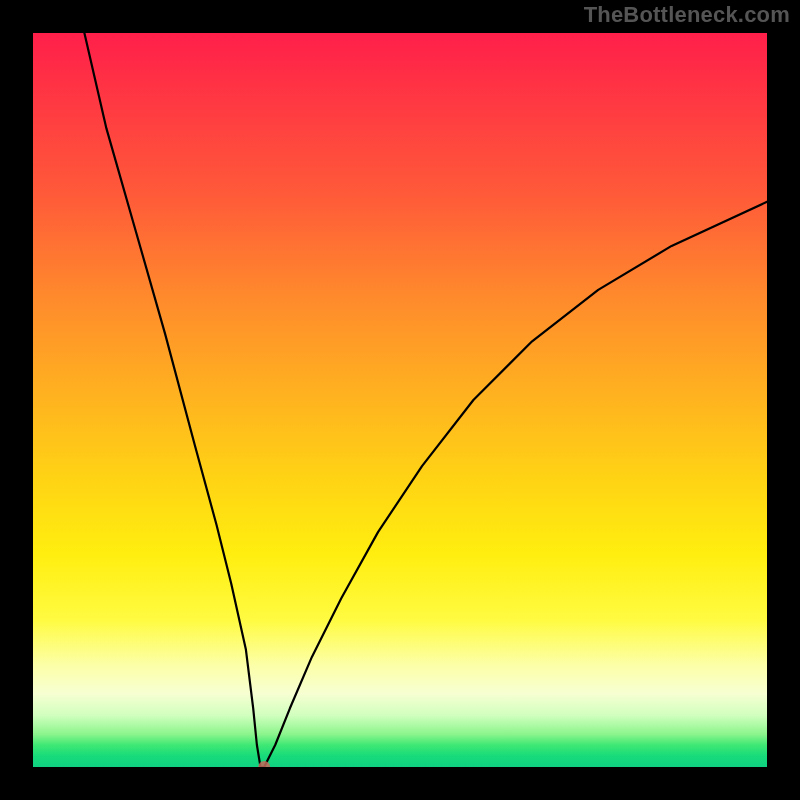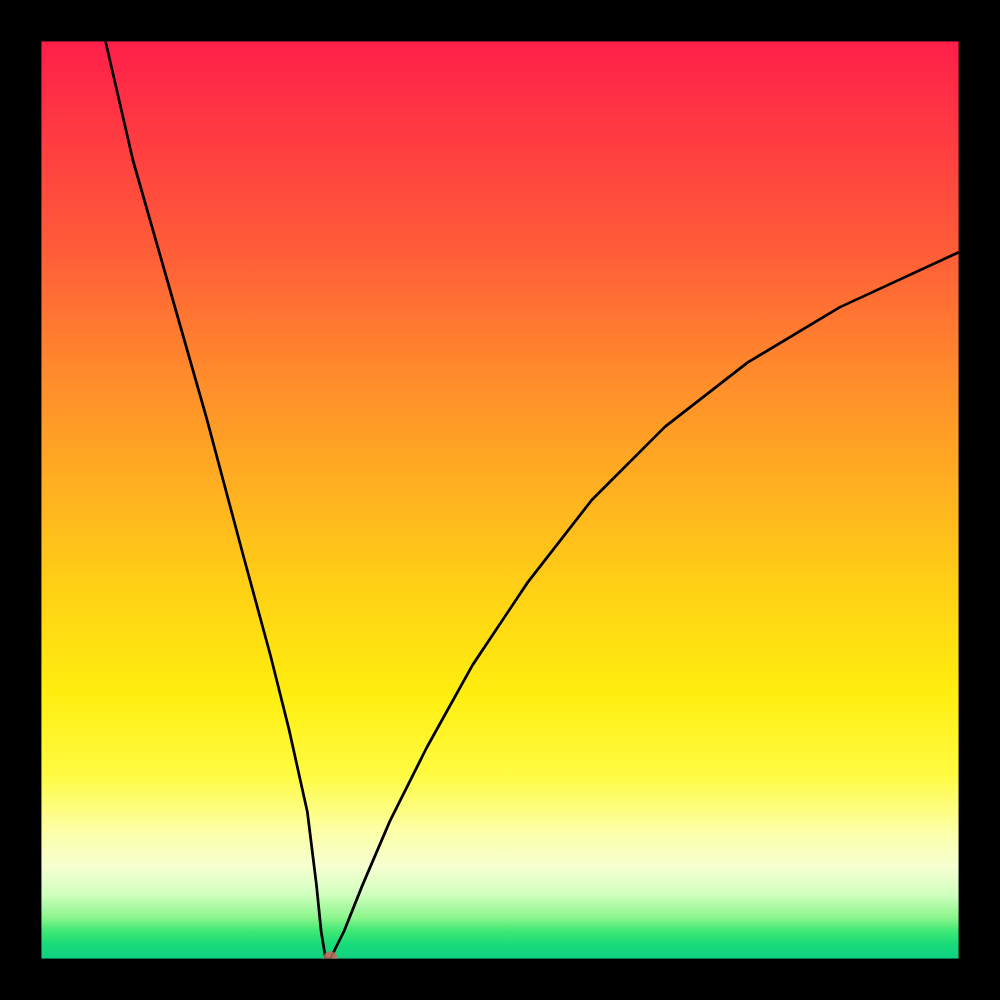"TheBottleneck.com" div.watermark { html: none -> <div>TheBottleneck.com</div> }
